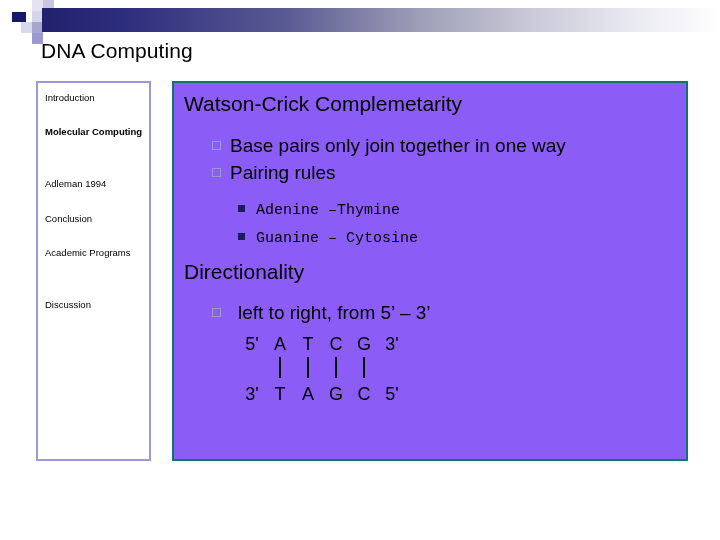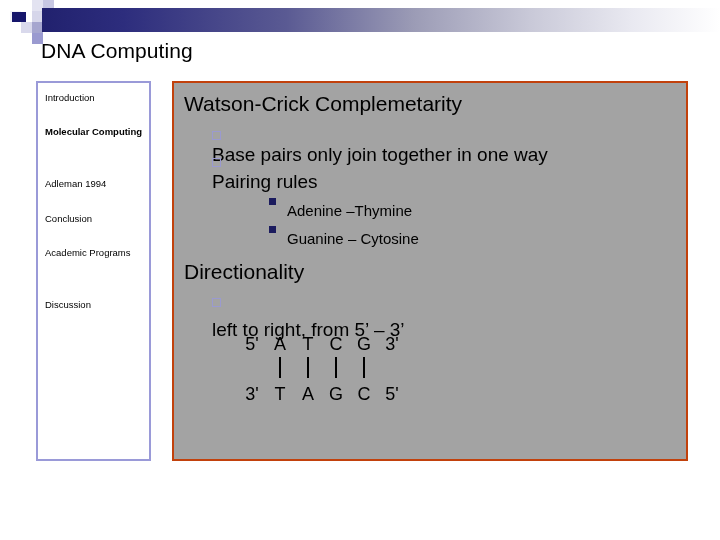"Watson-Crick Complemetarity" #content-panel { background: #a3a3a3 -> #8b5cf6; border: 2px solid #c2410c -> 2px solid #0f766e }
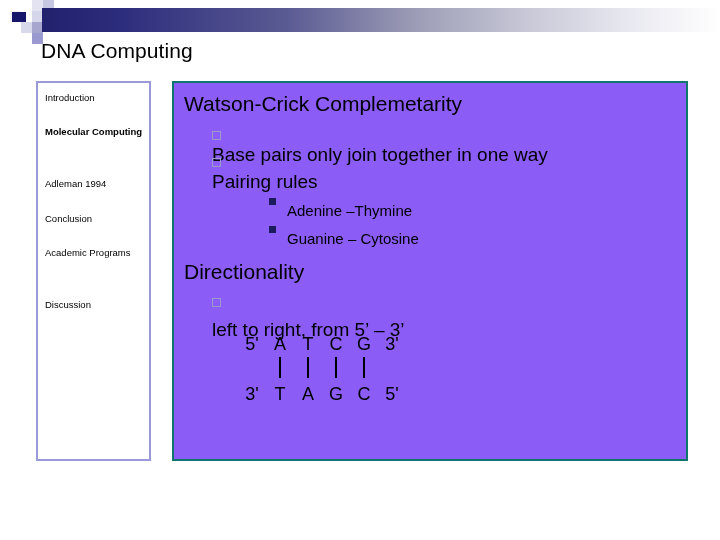"Base pairs only join together" .bullet-l1 { flex-direction: column -> none }
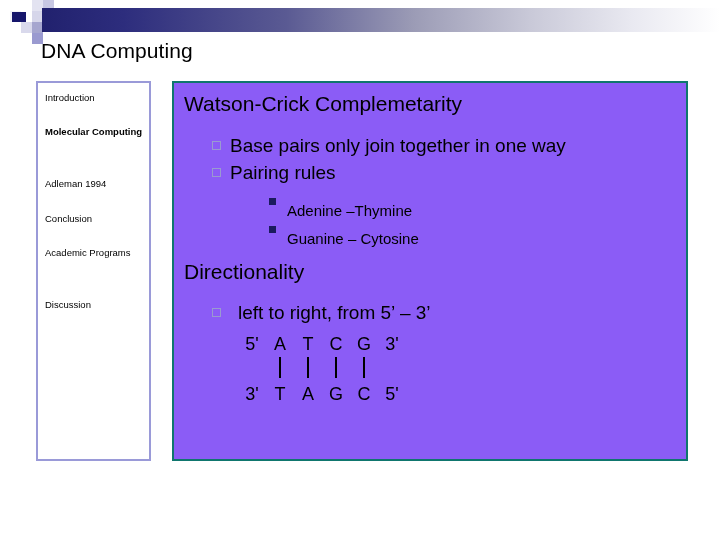"Adenine –Thymine" .bullet-l2 { align-items: flex-start -> center; font-family: none -> Liberation Mono, monospace; left: 95px -> 64px }
